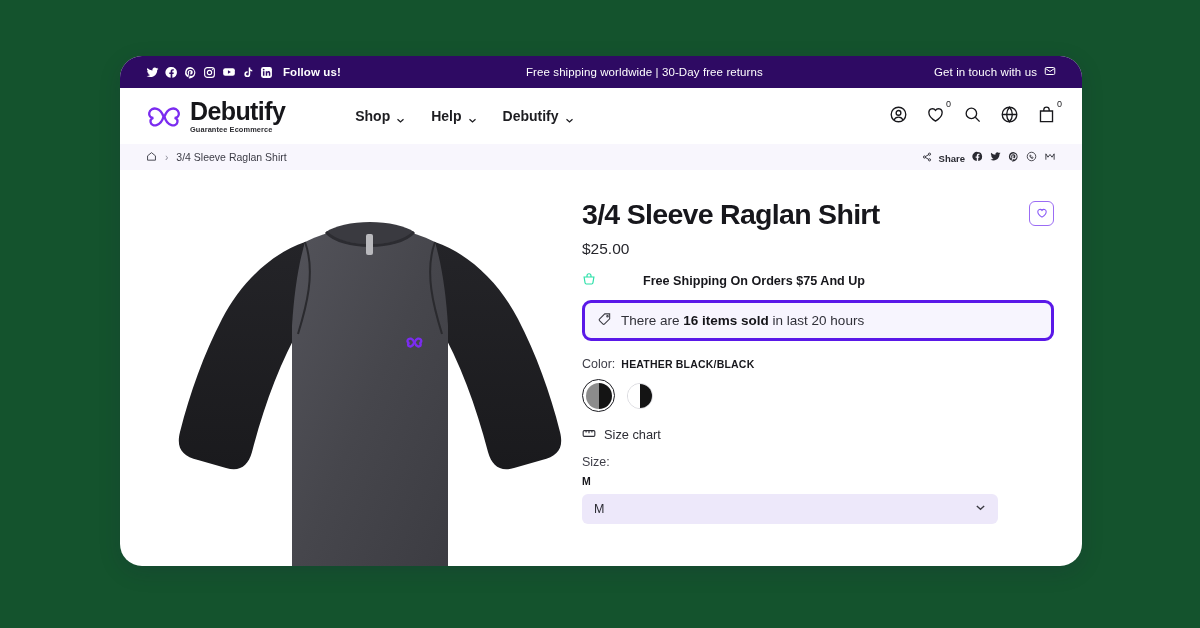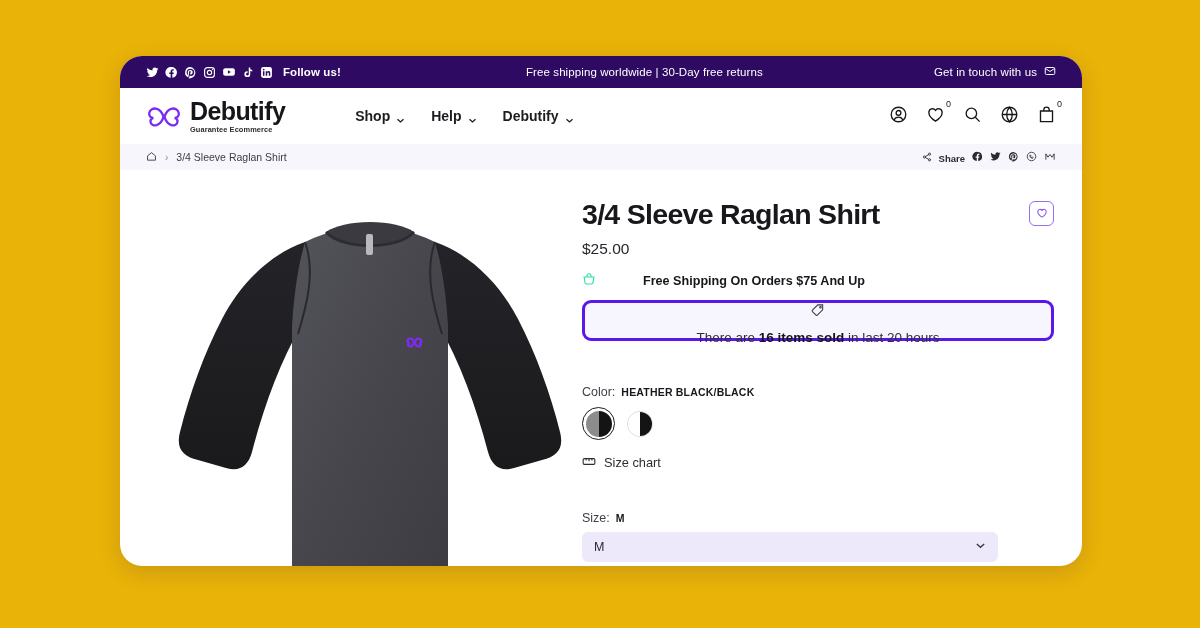"Follow us!" .stage { background: #eab308 -> #14532d }
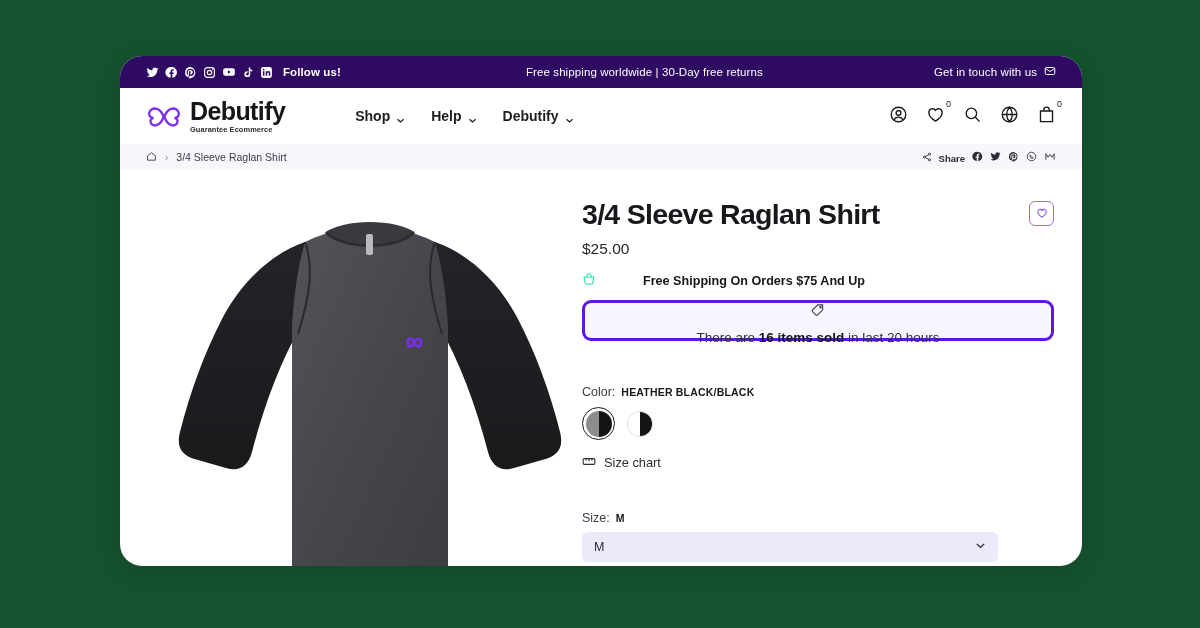"There are 16 items sold" .sold-box { flex-direction: column -> none }
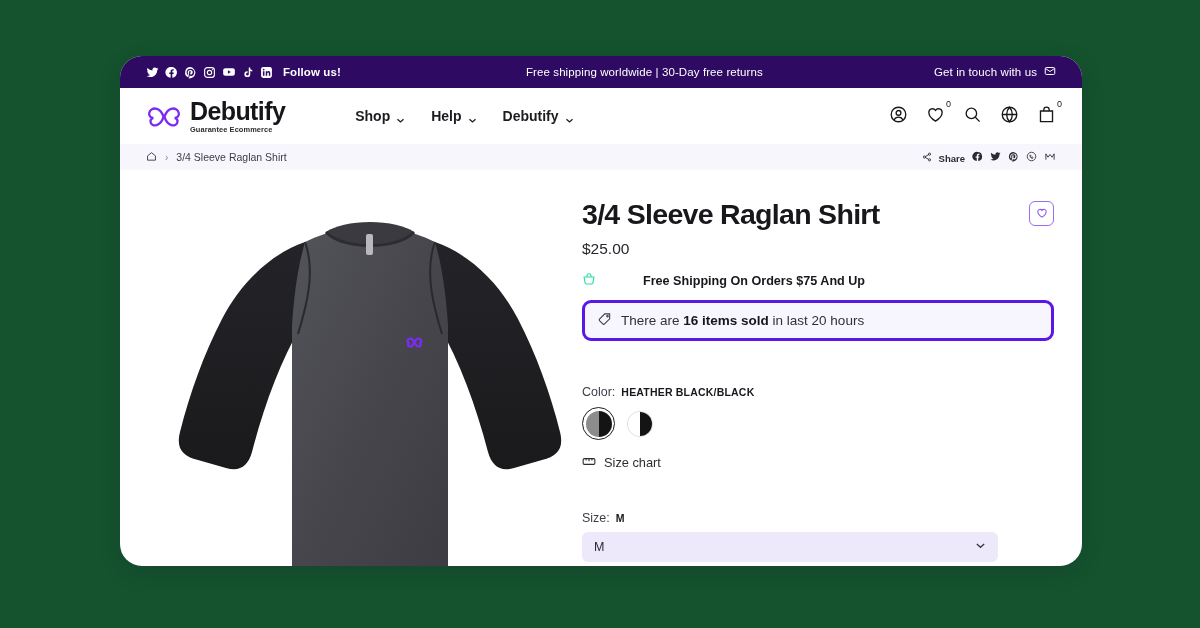"Color:" .lbl-muted { margin-top: 28px -> none }
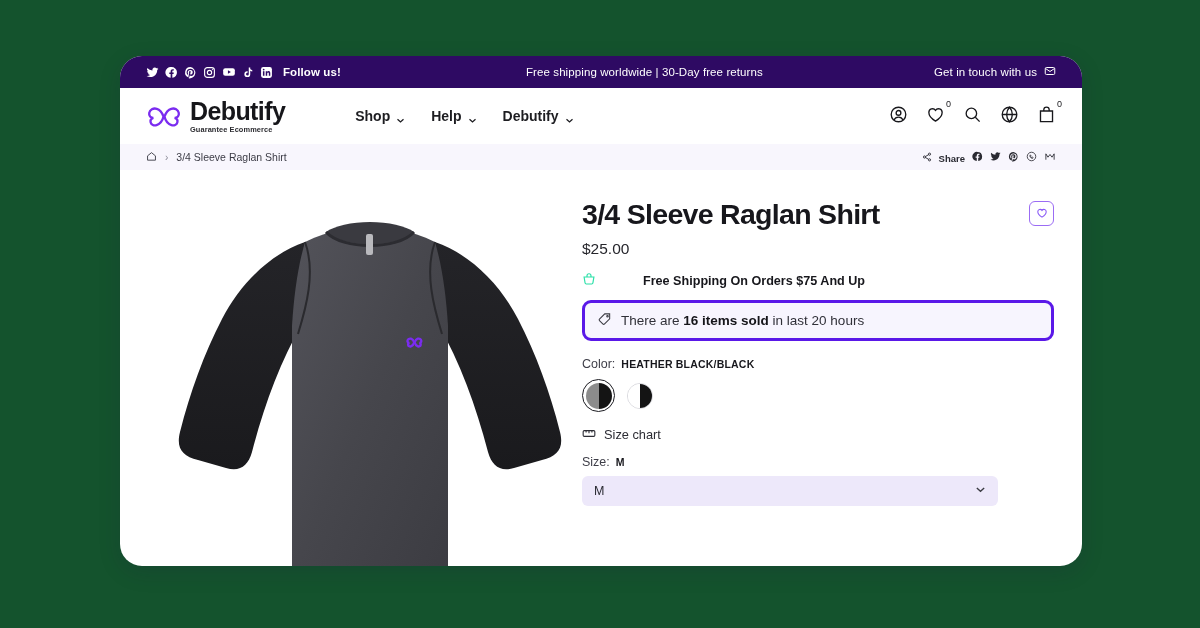"Size:" .size-row { flex-direction: none -> column }
